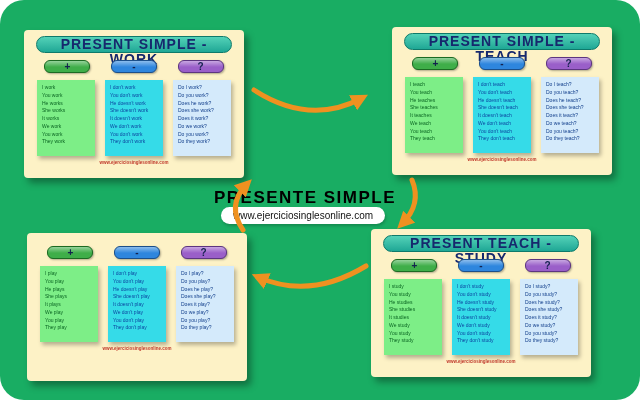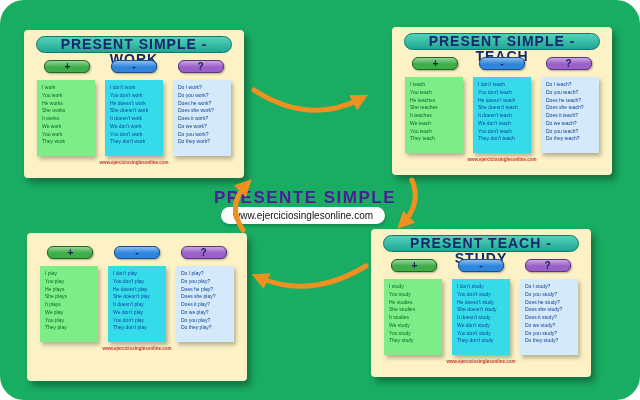"PRESENTE SIMPLE" .center-title { color: #4c1d95 -> #000000 }
